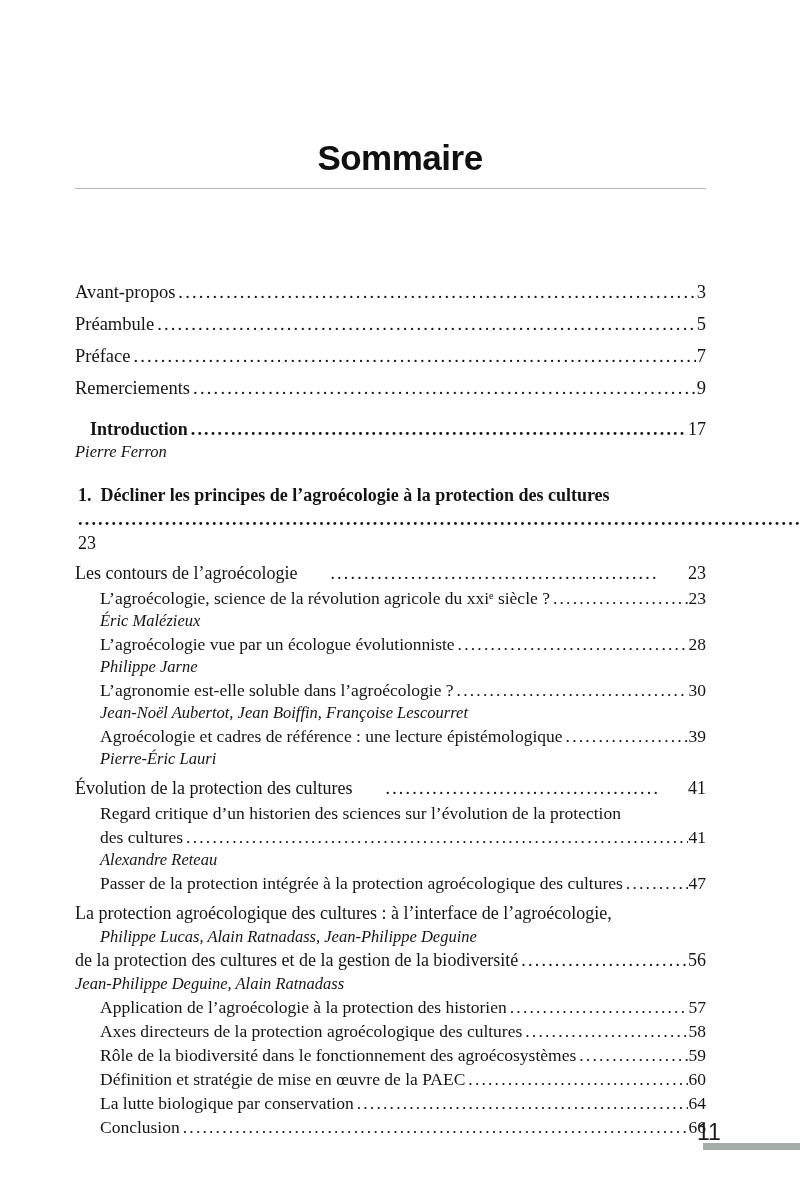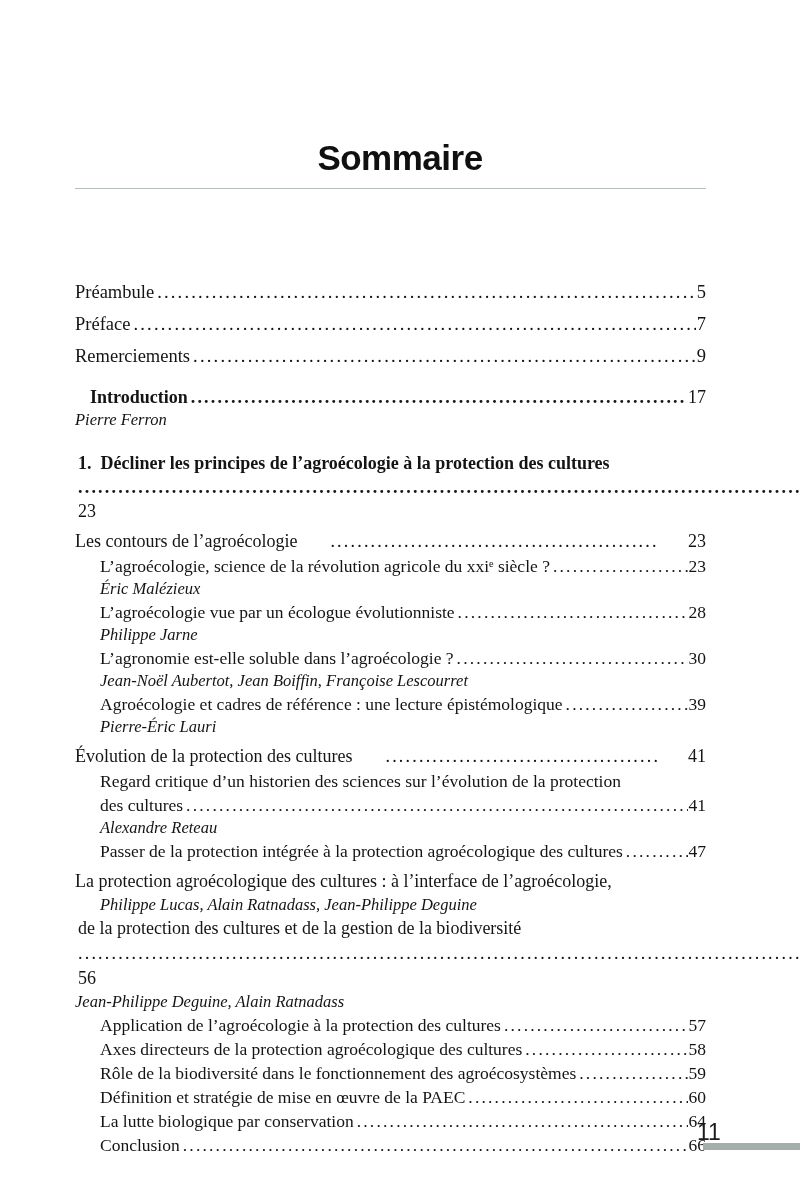"Avant-propos" div.row { html: none -> <div> <span>Avant-propos</span> <span></span> <span>3</span> </div> }
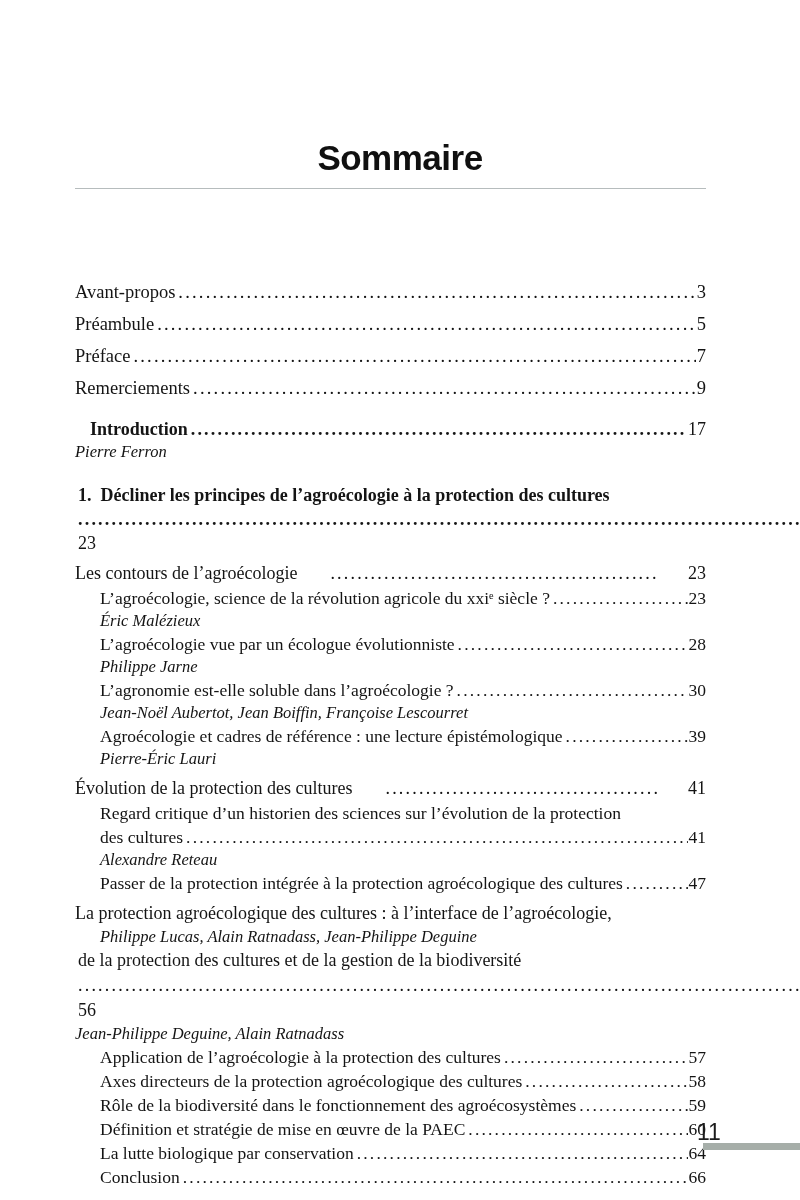"de la protection des cultures" .section-cont { flex-direction: column -> none }
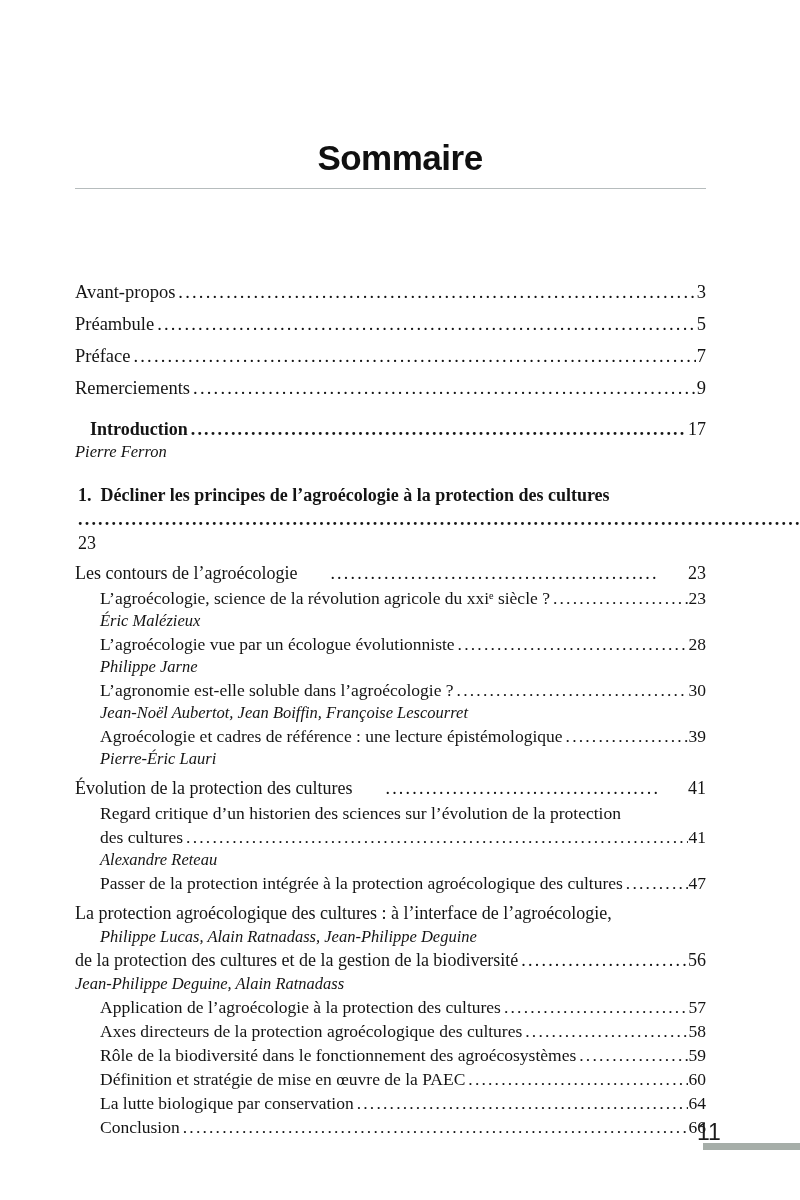"Application de l’agroécologie à la" span.t { text: cultures -> historien }
